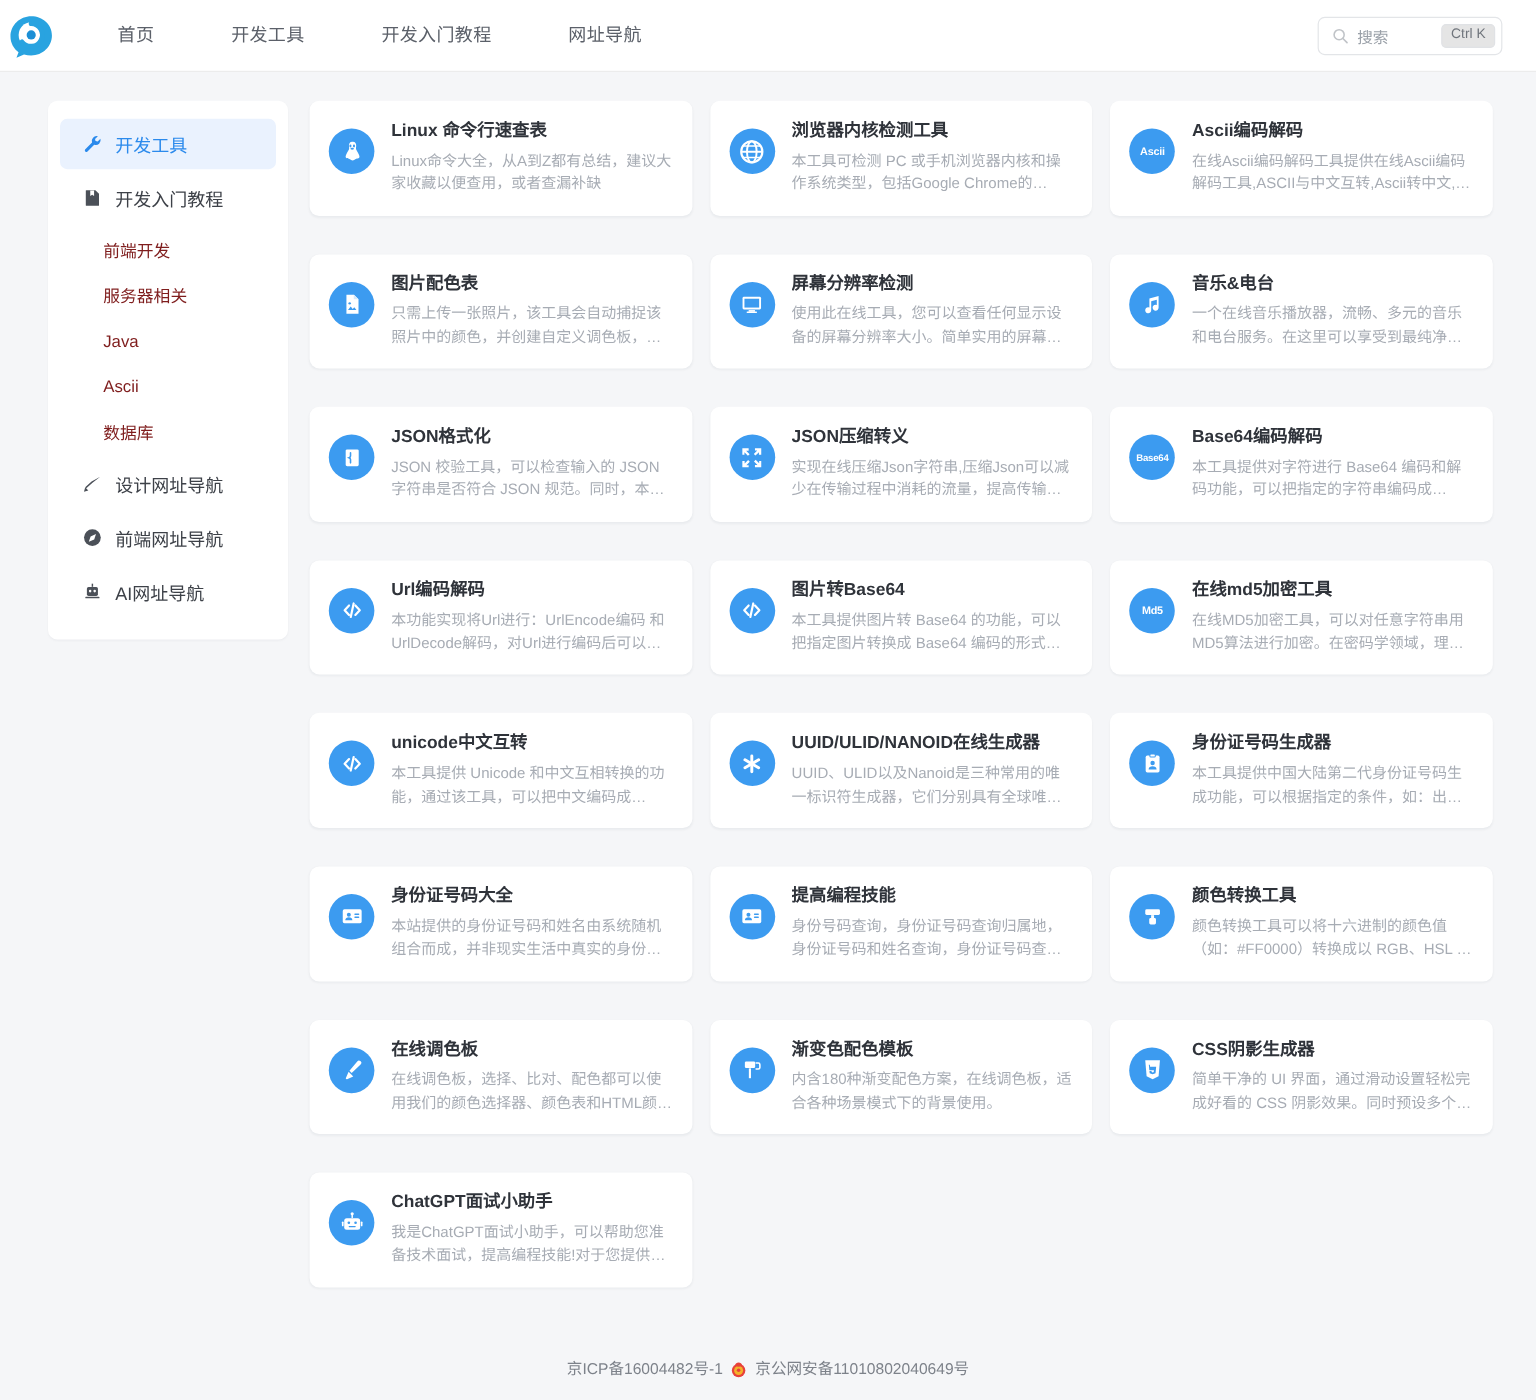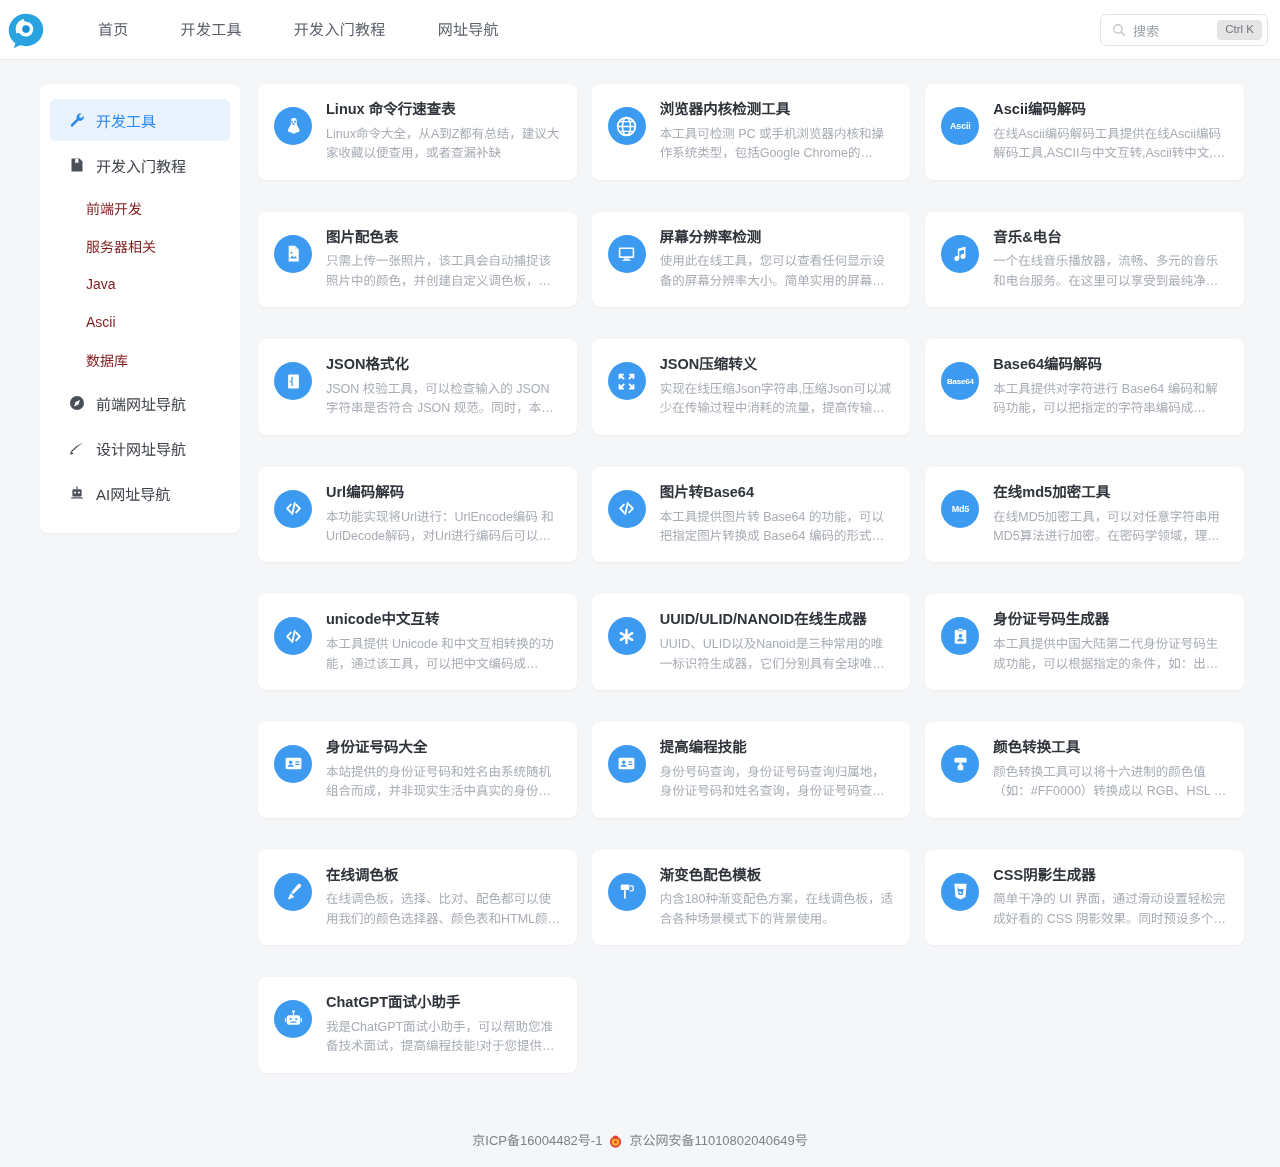"首页" .nav { gap: 4px -> 16px }
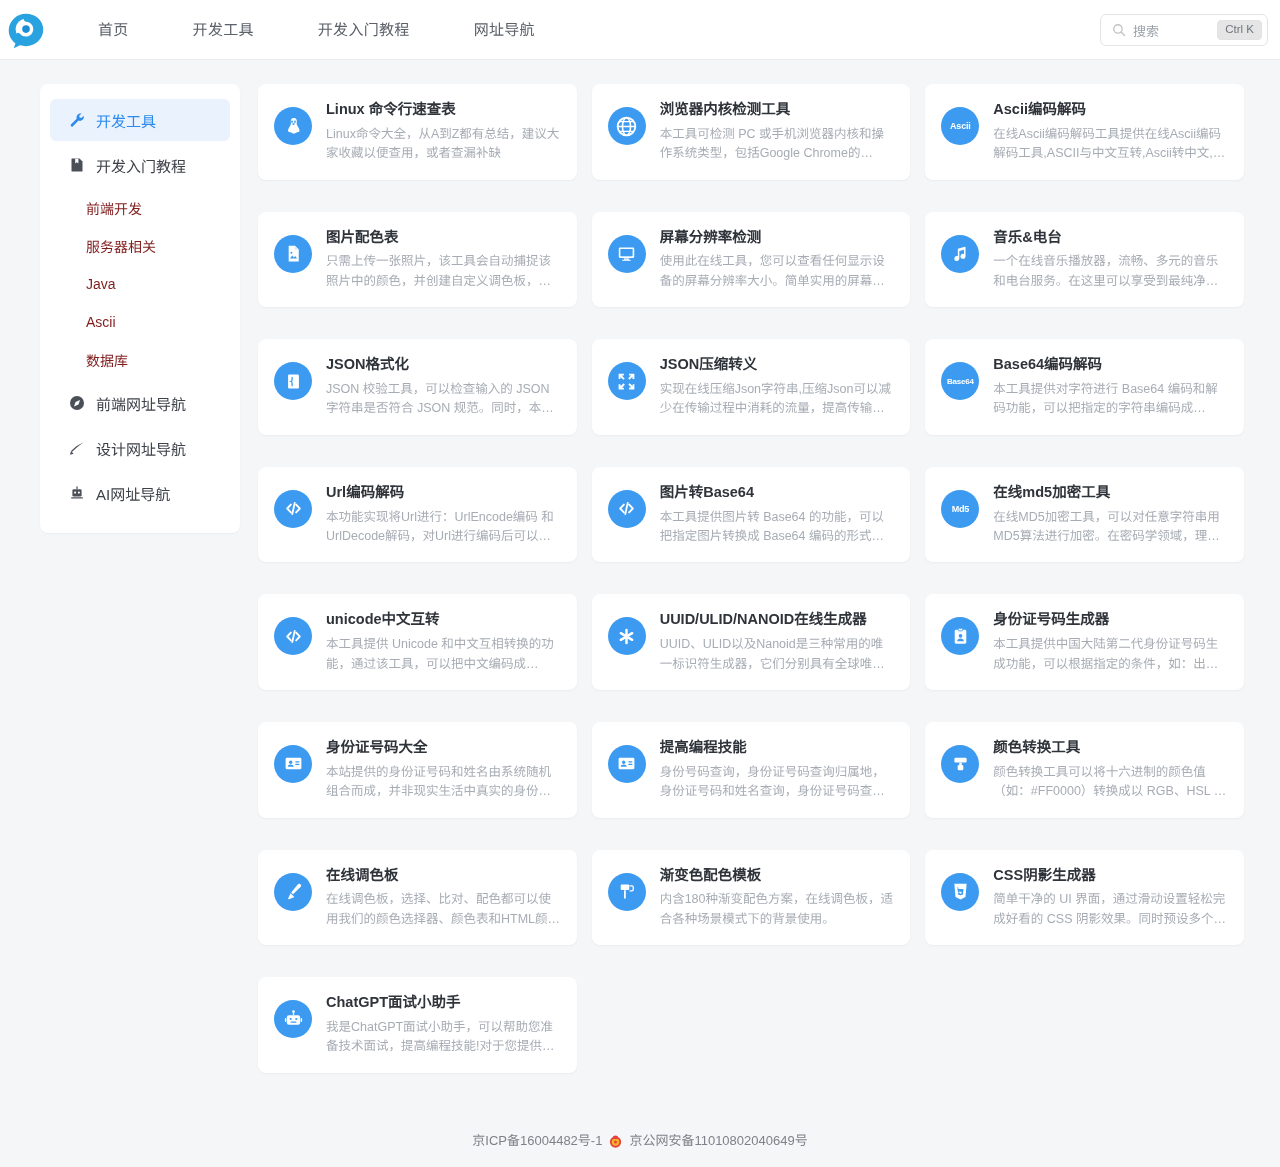"搜索" .search-box { right: 12px -> 28px; width: 168px -> 154px }
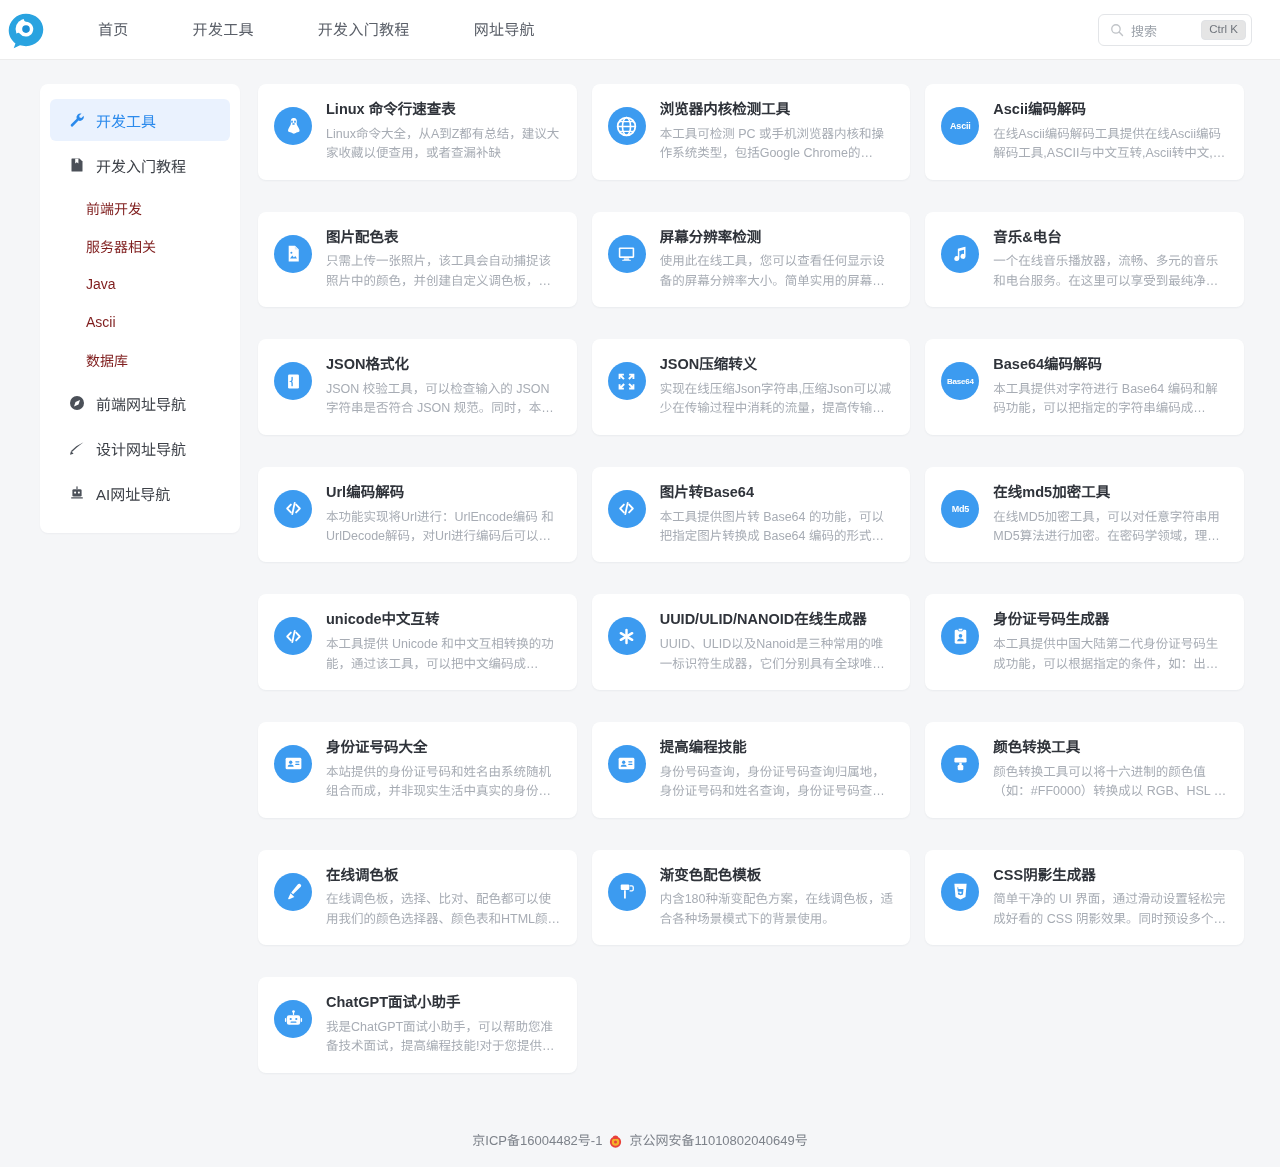"前端网址导航" div.side-item { order: before "设计网址导航" -> after "设计网址导航" }
